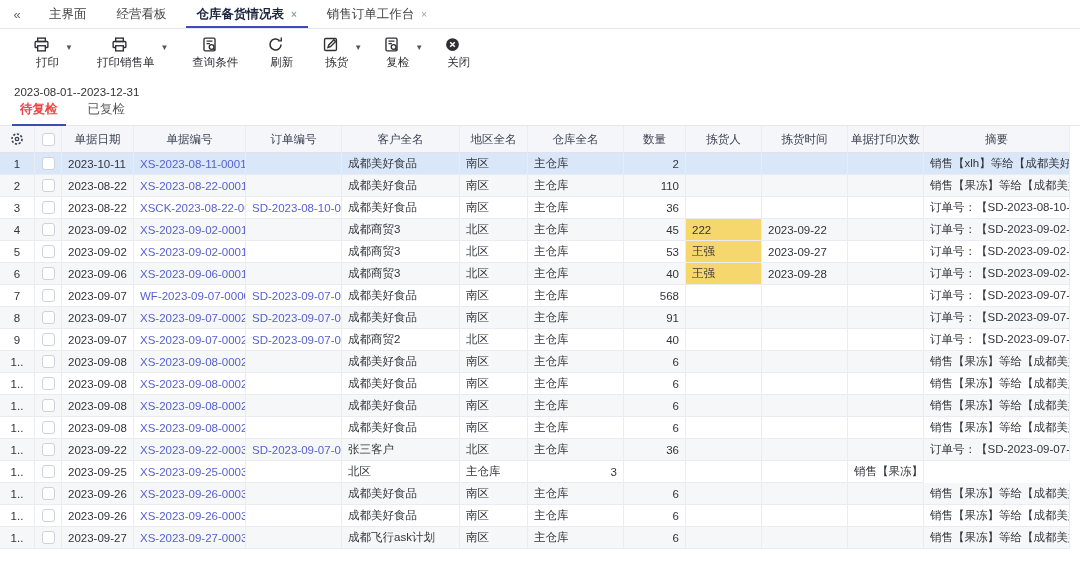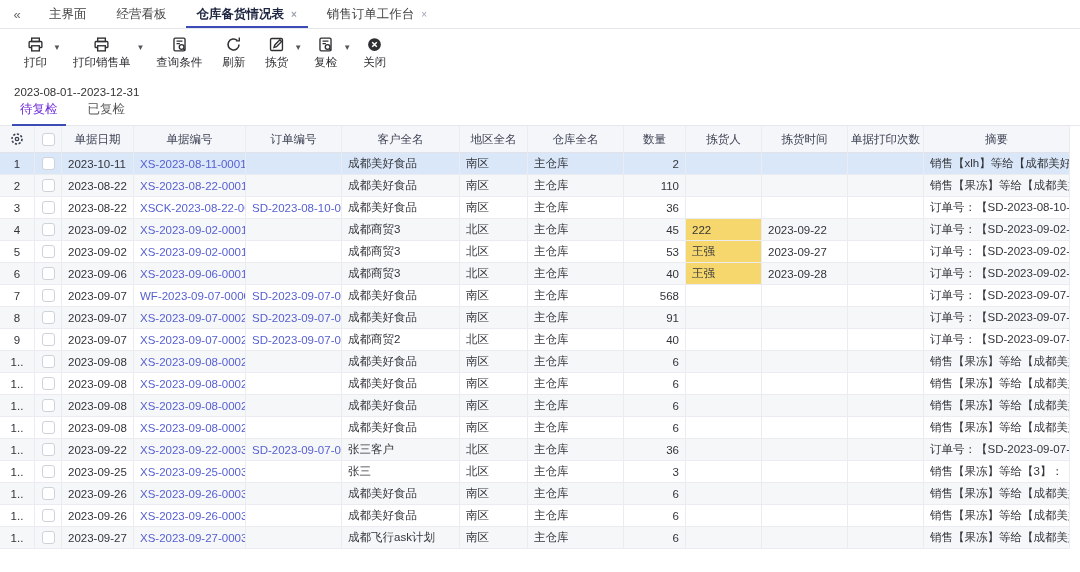"打印" .tbtn .lbl { margin-left: none -> 12px }
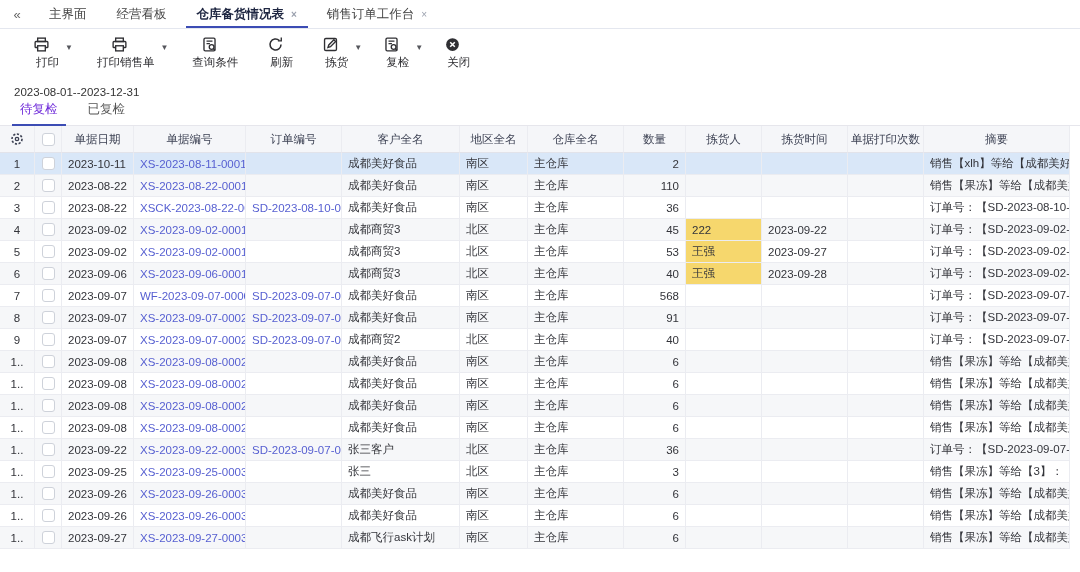"待复检" .vtab.active { color: #6d28d9 -> #ef4444; font-weight: normal -> bold }
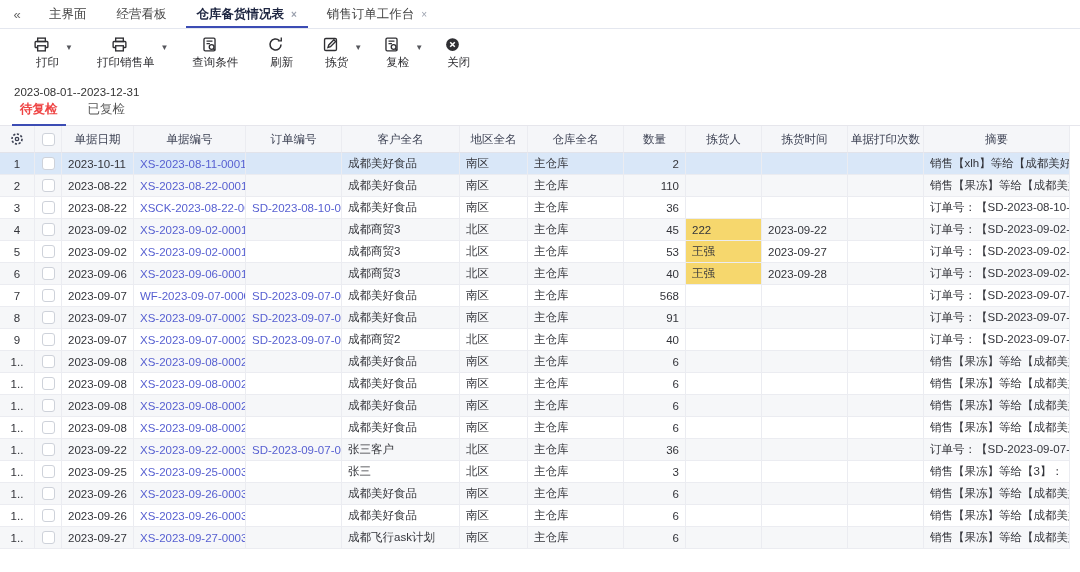"张三" div.td { html: <div>张三</div> -> none }
